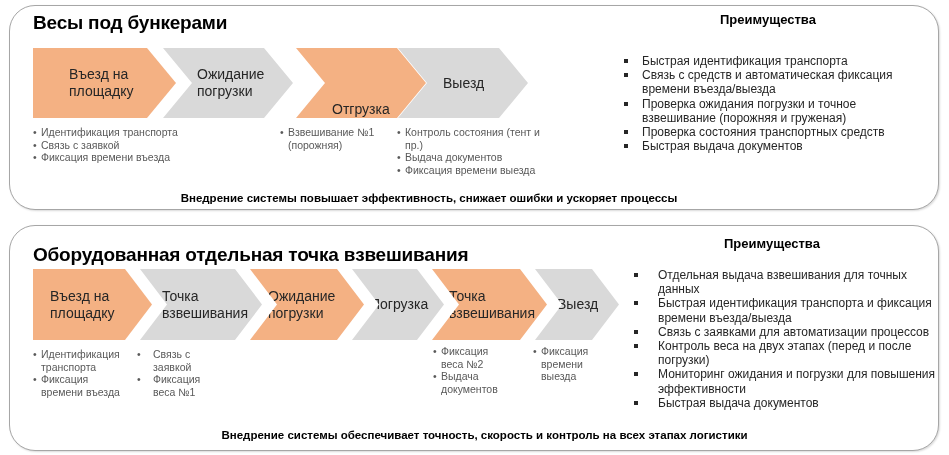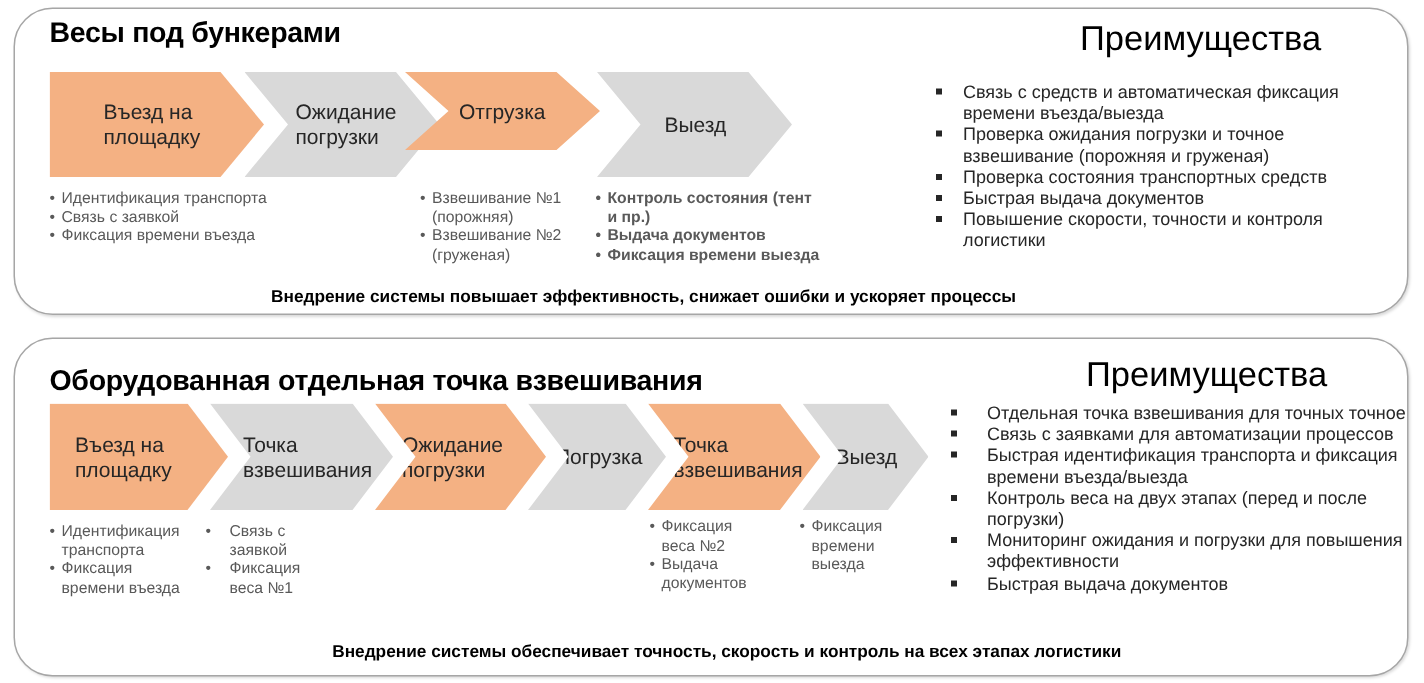"Преимущества" .adv-title { font-size: 23px -> 13px; font-weight: normal -> bold }
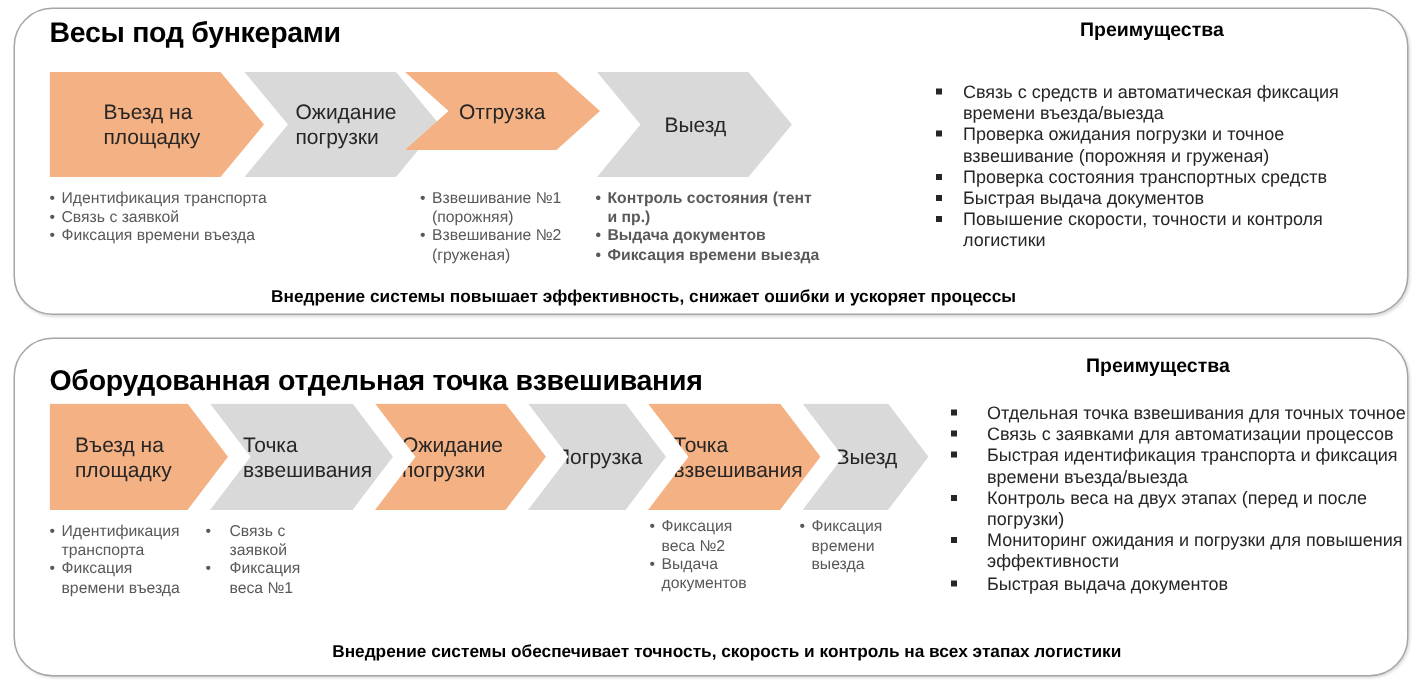"Быстрая идентификация транспорта" li { html: none -> <li>Быстрая идентификация транспорта</li> }
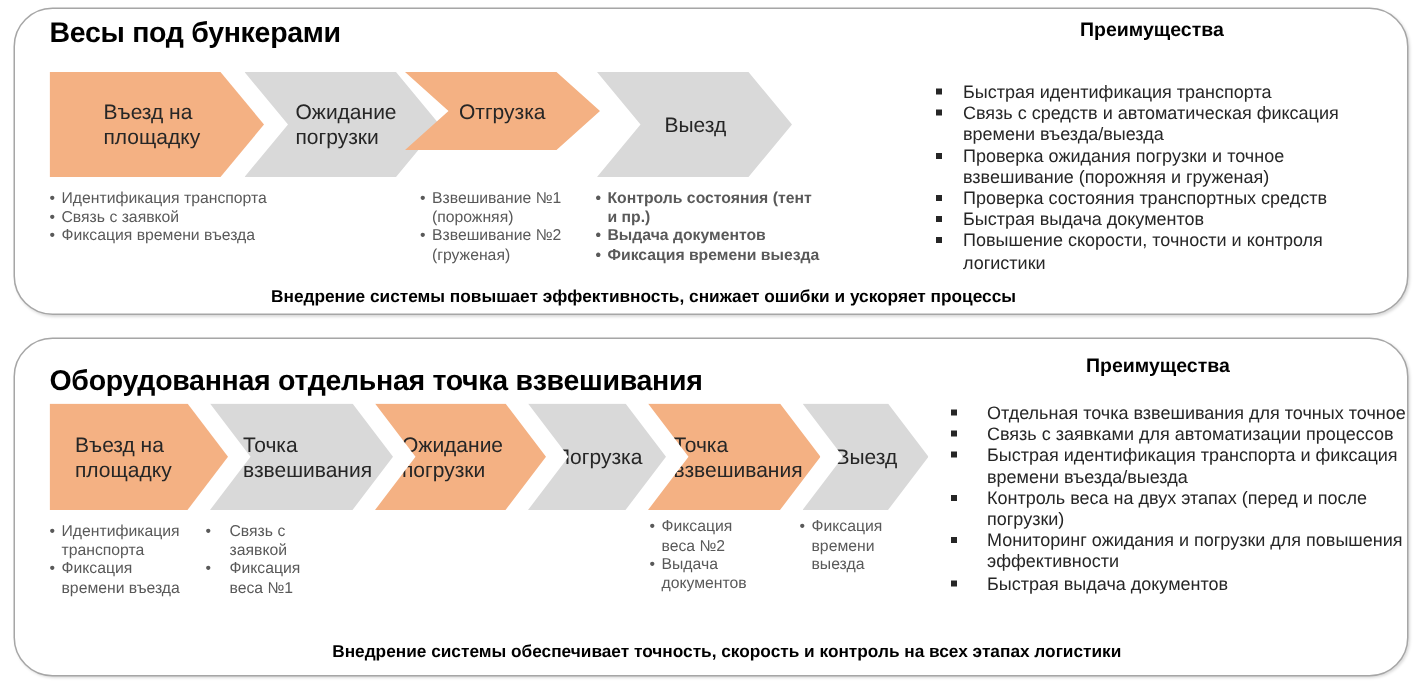"Отгрузка" div.chev { align-items: none -> flex-end; height: 52px -> 70px; left: 270px -> 296px }
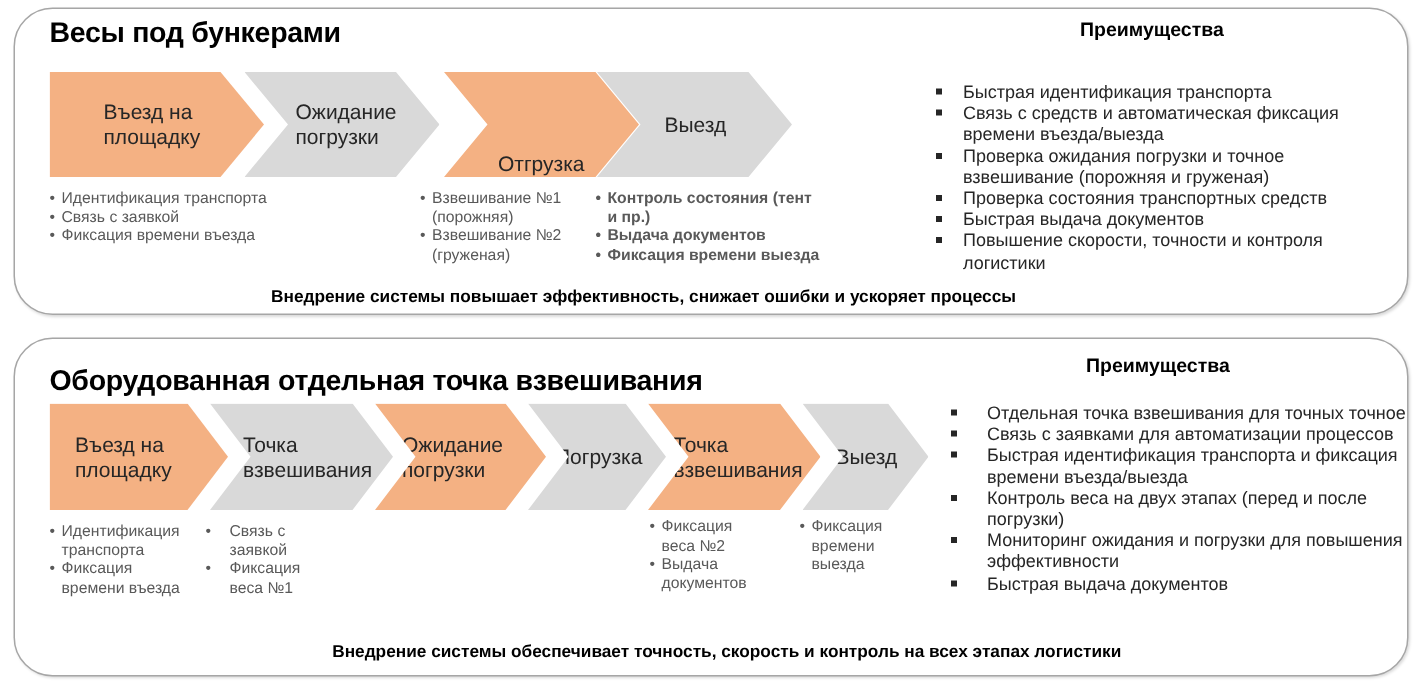"Контроль состояния (тент и пр.)" ul.sub { font-weight: bold -> none }
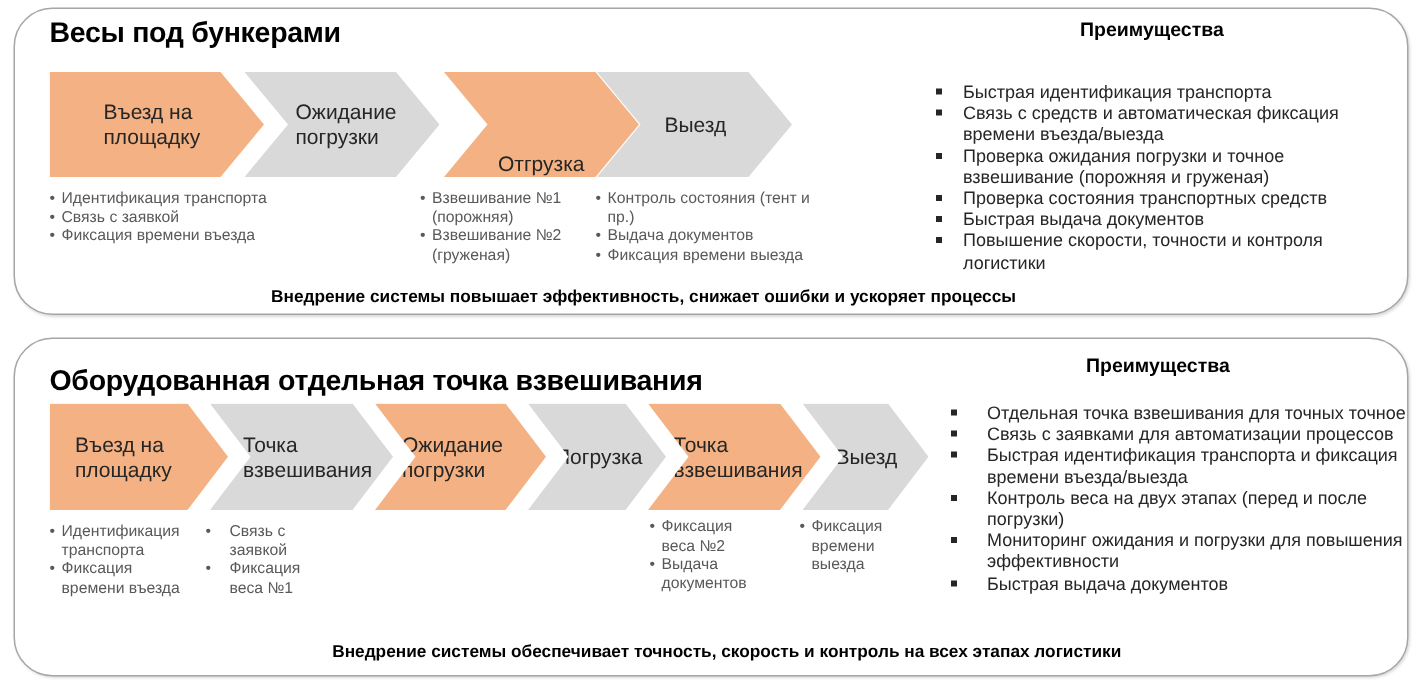"Взвешивание №2 (груженая)" li { html: <li>Взвешивание №2 (груженая)</li> -> none }
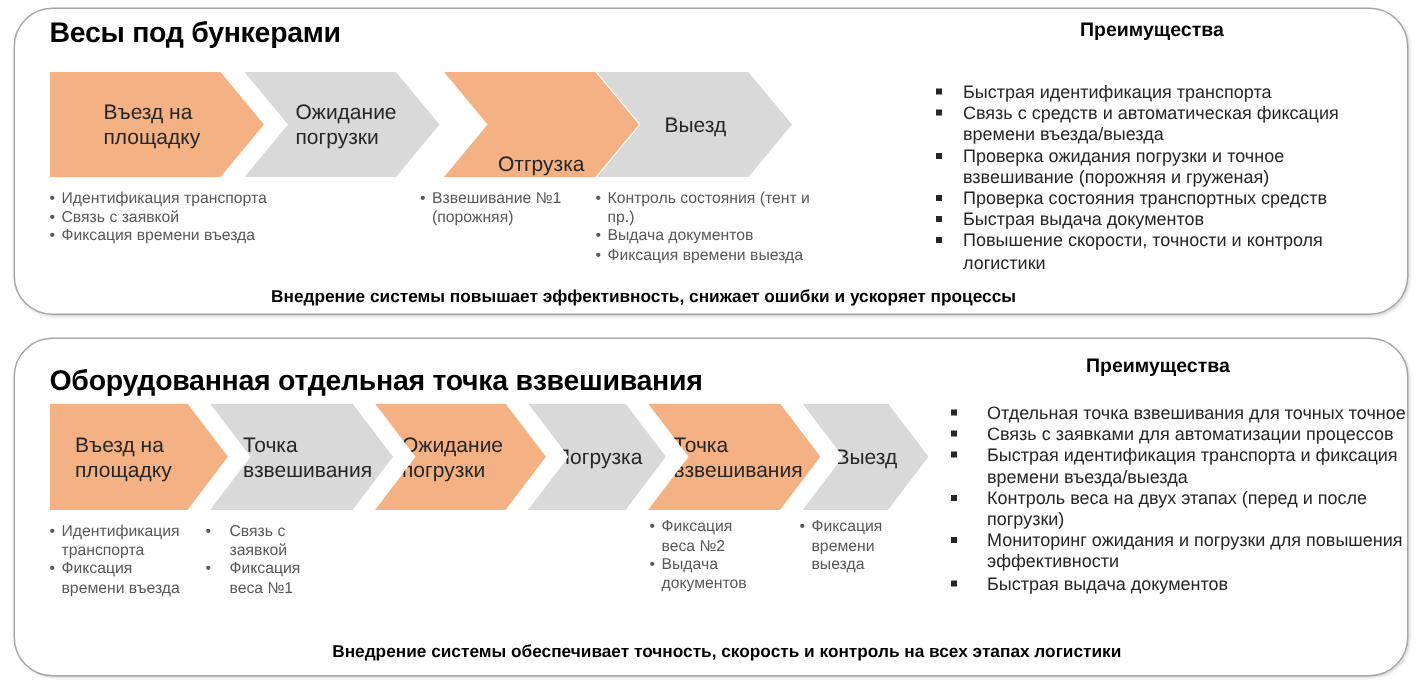"Повышение скорости, точности и контроля" li { html: <li>Повышение скорости, точности и контроля логистики</li> -> none }
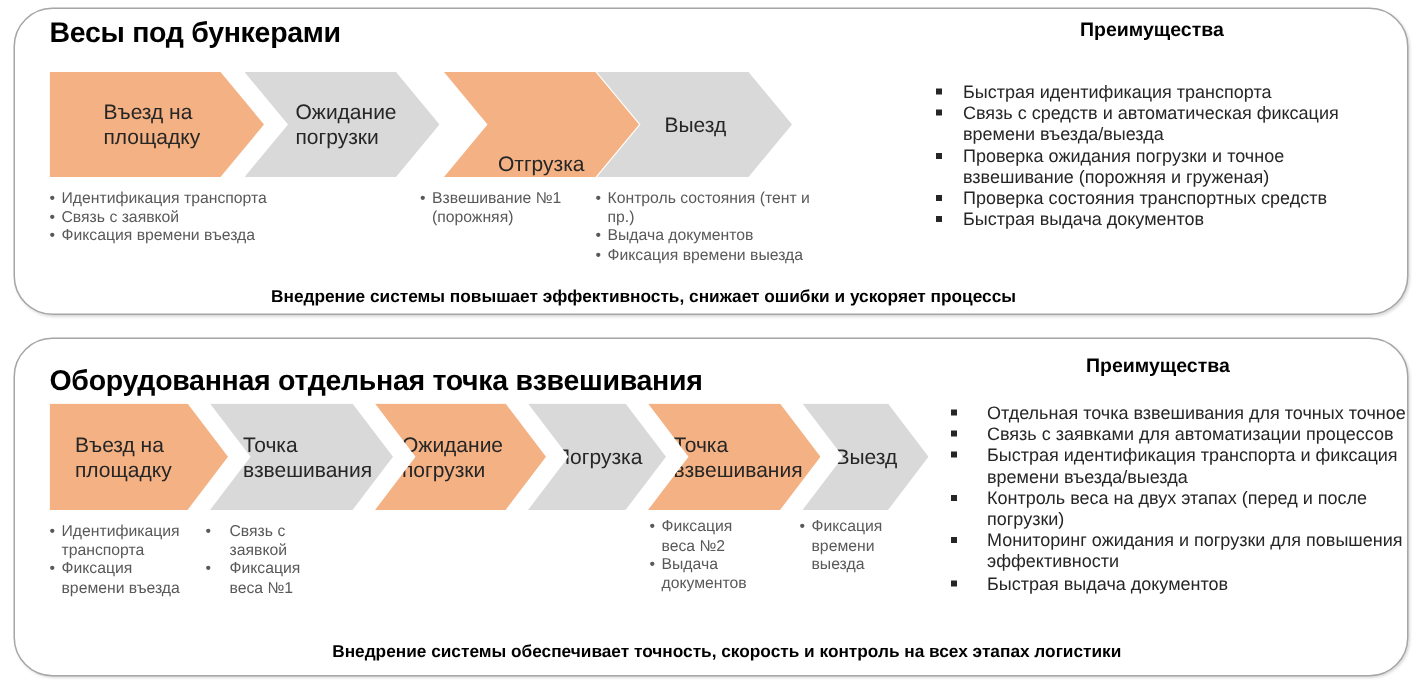"Отдельная точка взвешивания для точных" li { text: точка взвешивания для точных точное -> выдача взвешивания для точных данных }
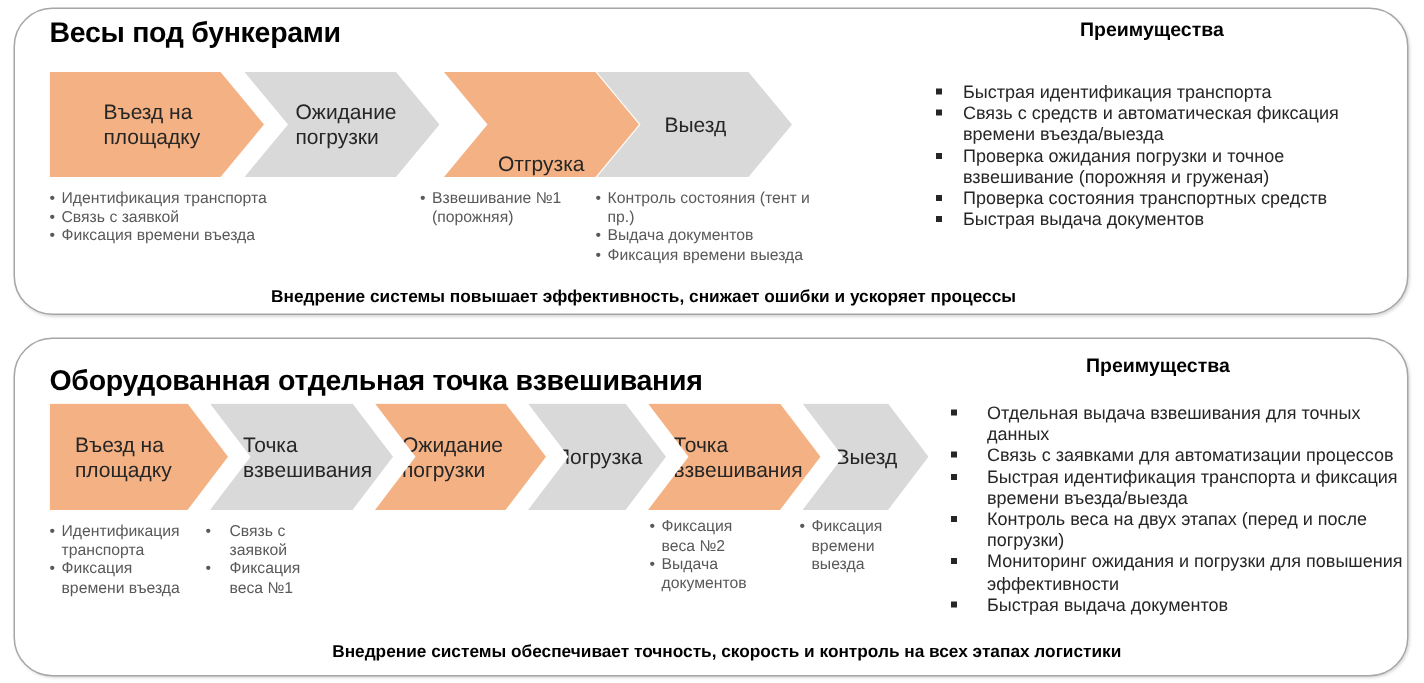"Связь с заявками для автоматизации" li { order: before "Быстрая идентификация транспорта и" -> after "Быстрая идентификация транспорта и" }
